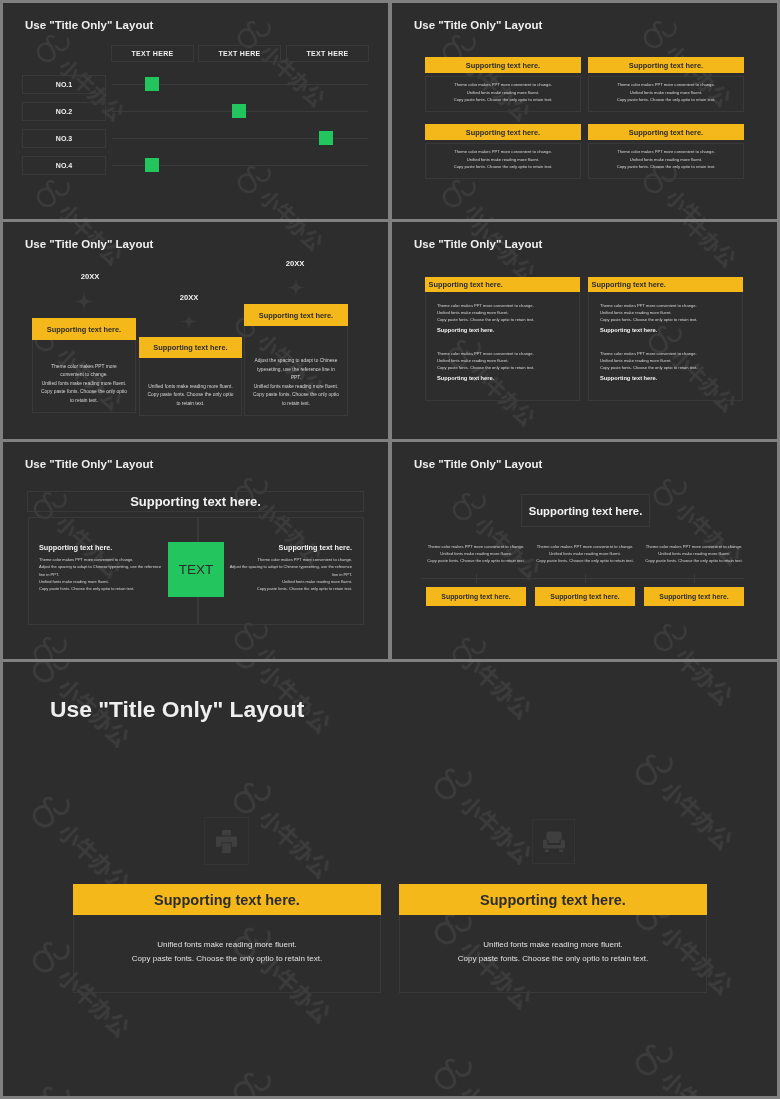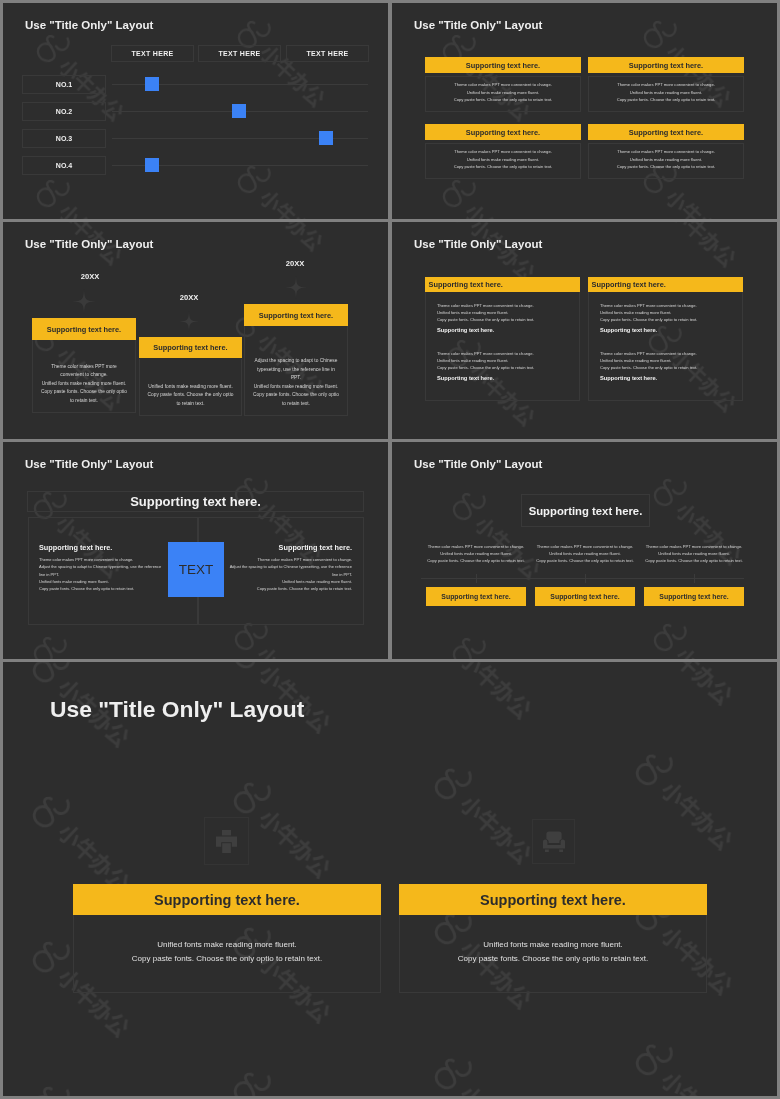"TEXT" .sq { background: #3b82f6 -> #22c55e }
